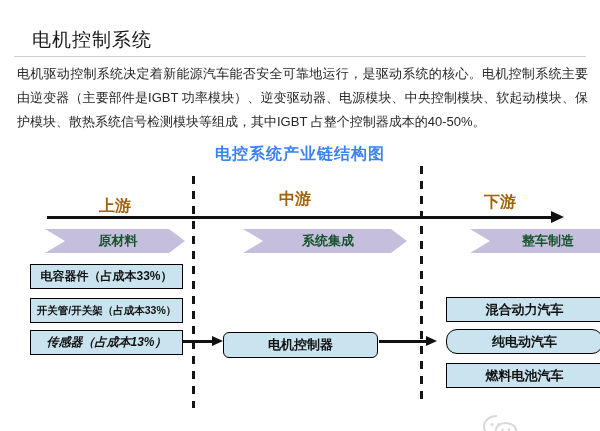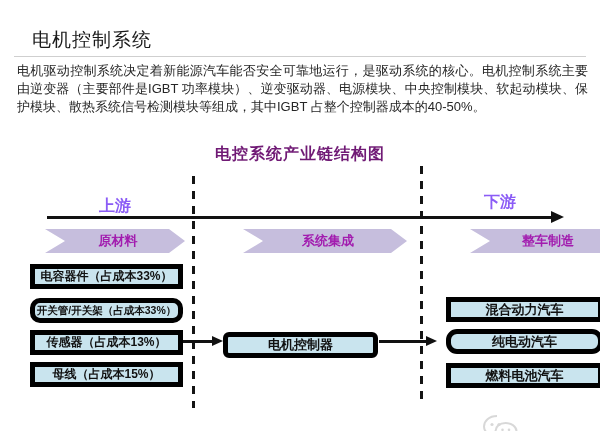"电机驱动控制系统决定着新能源汽车能否安全可靠地运行，是驱动系统的核心。电机控制系" .intro { line-height: 18px -> 24px }
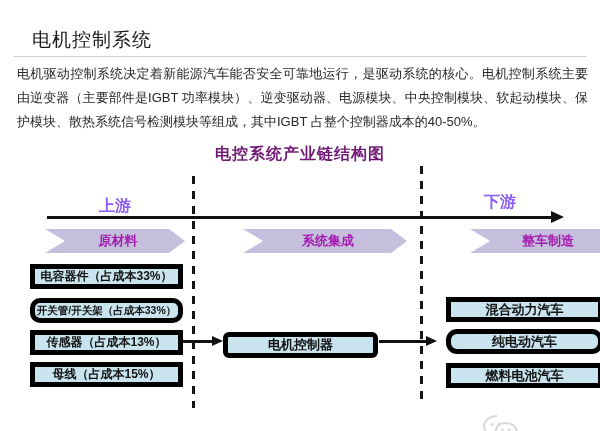"电控系统产业链结构图" .diagram-title { color: #701a75 -> #3b82f6 }
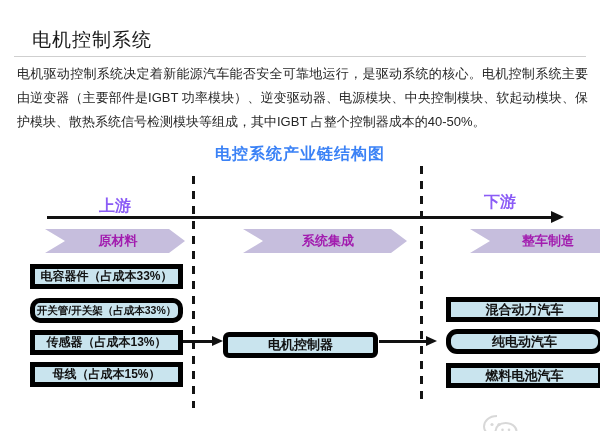"上游" .stage-label { color: #8b5cf6 -> #a16207 }
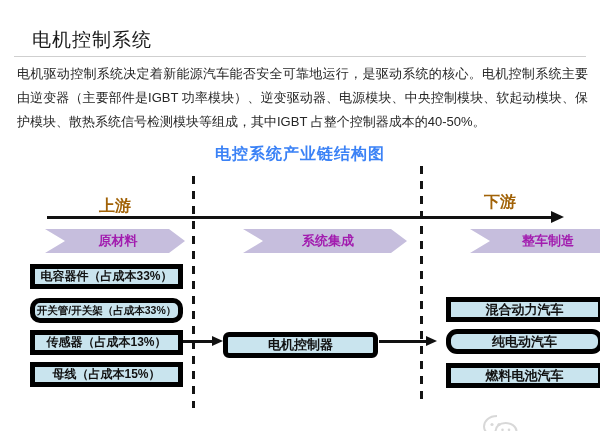"中游" div.stage-label { html: none -> <div>中游</div> }
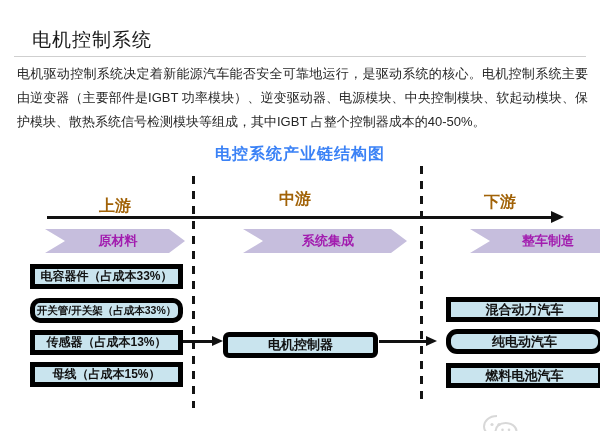"原材料" .chevron { color: #a21caf -> #14532d }
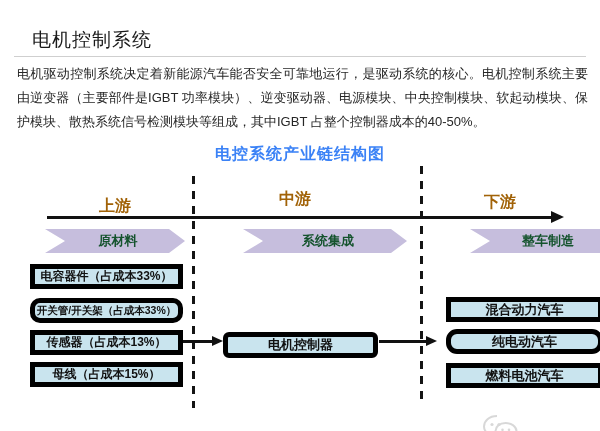"电容器件（占成本33%）" .node-box { border: 5px solid #000000 -> 1px solid #000000 }
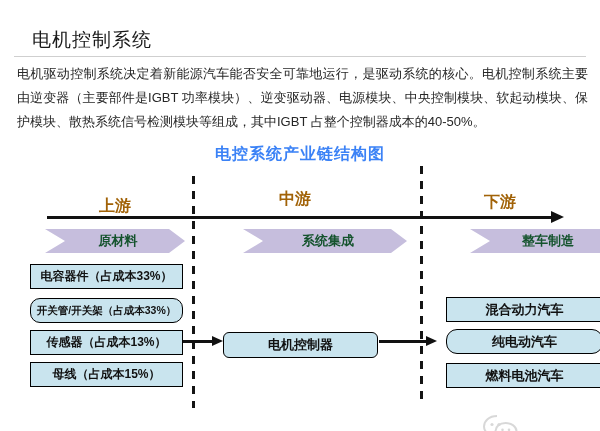"开关管/开关架（占成本33%）" .lb2 { border-radius: 10px -> none }
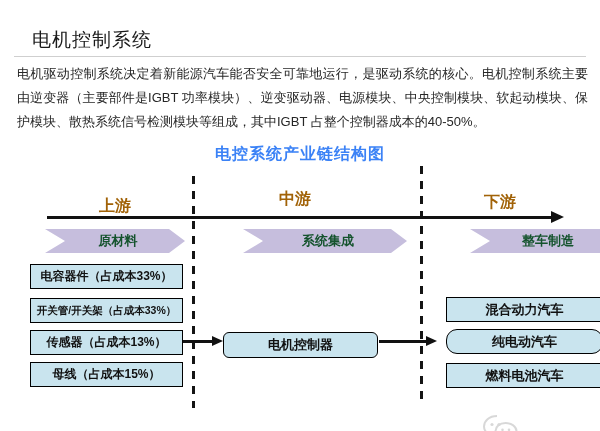"传感器（占成本13%）" .lb3 { font-style: none -> italic }
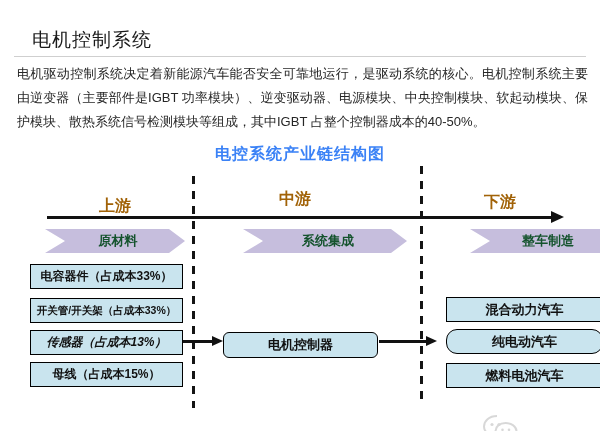"母线（占成本15%）" div.node-box { html: <div>母线（占成本15%）</div> -> none }
